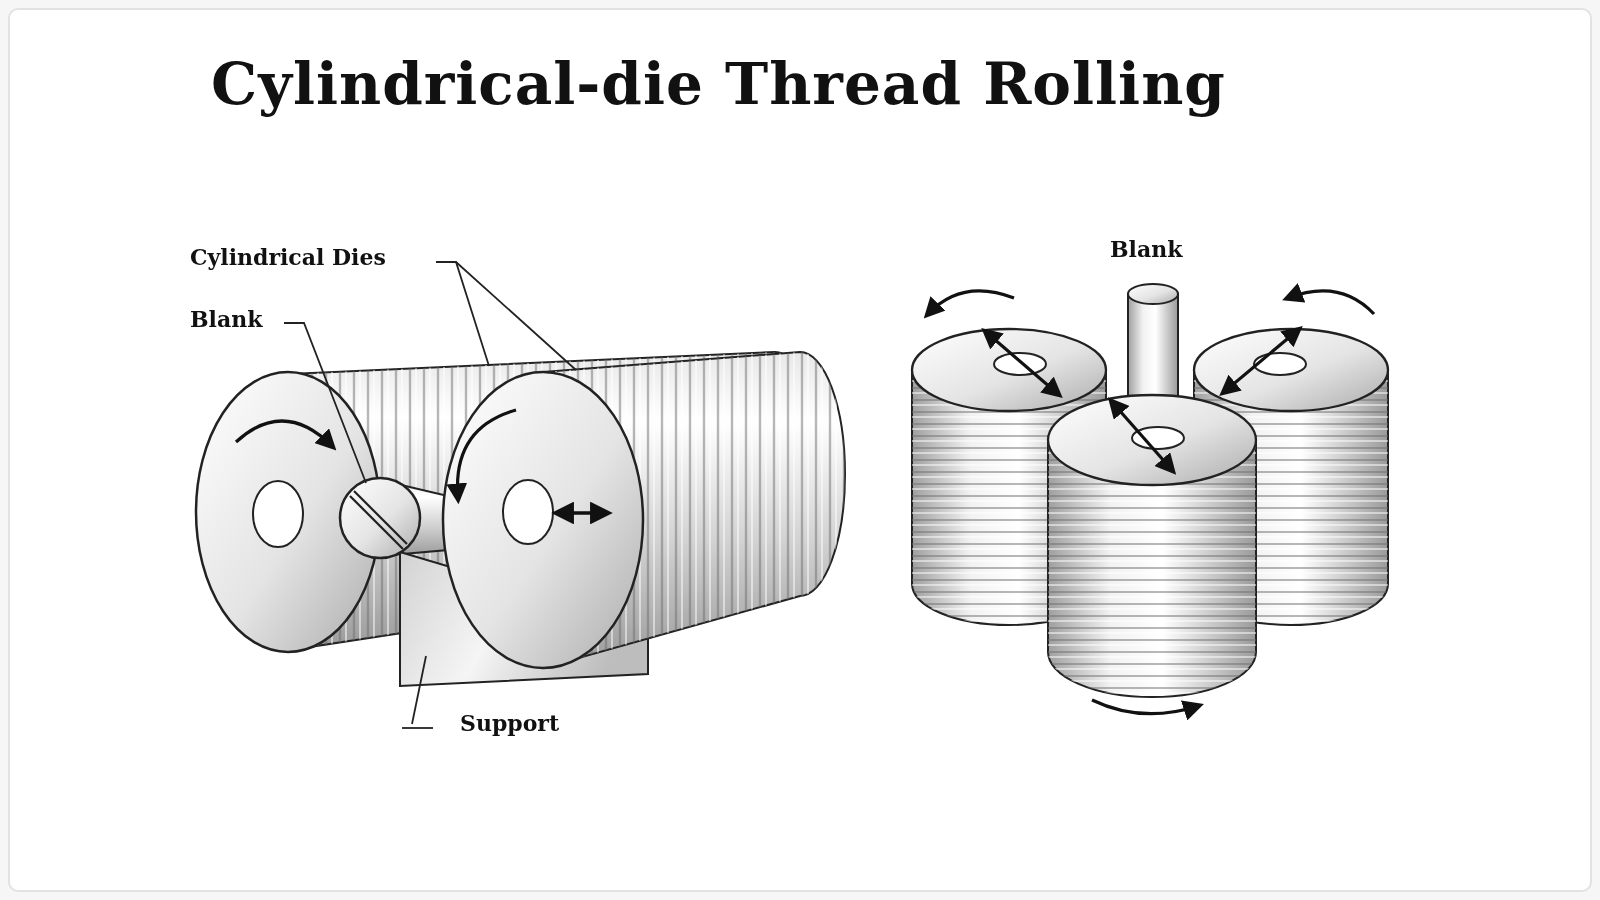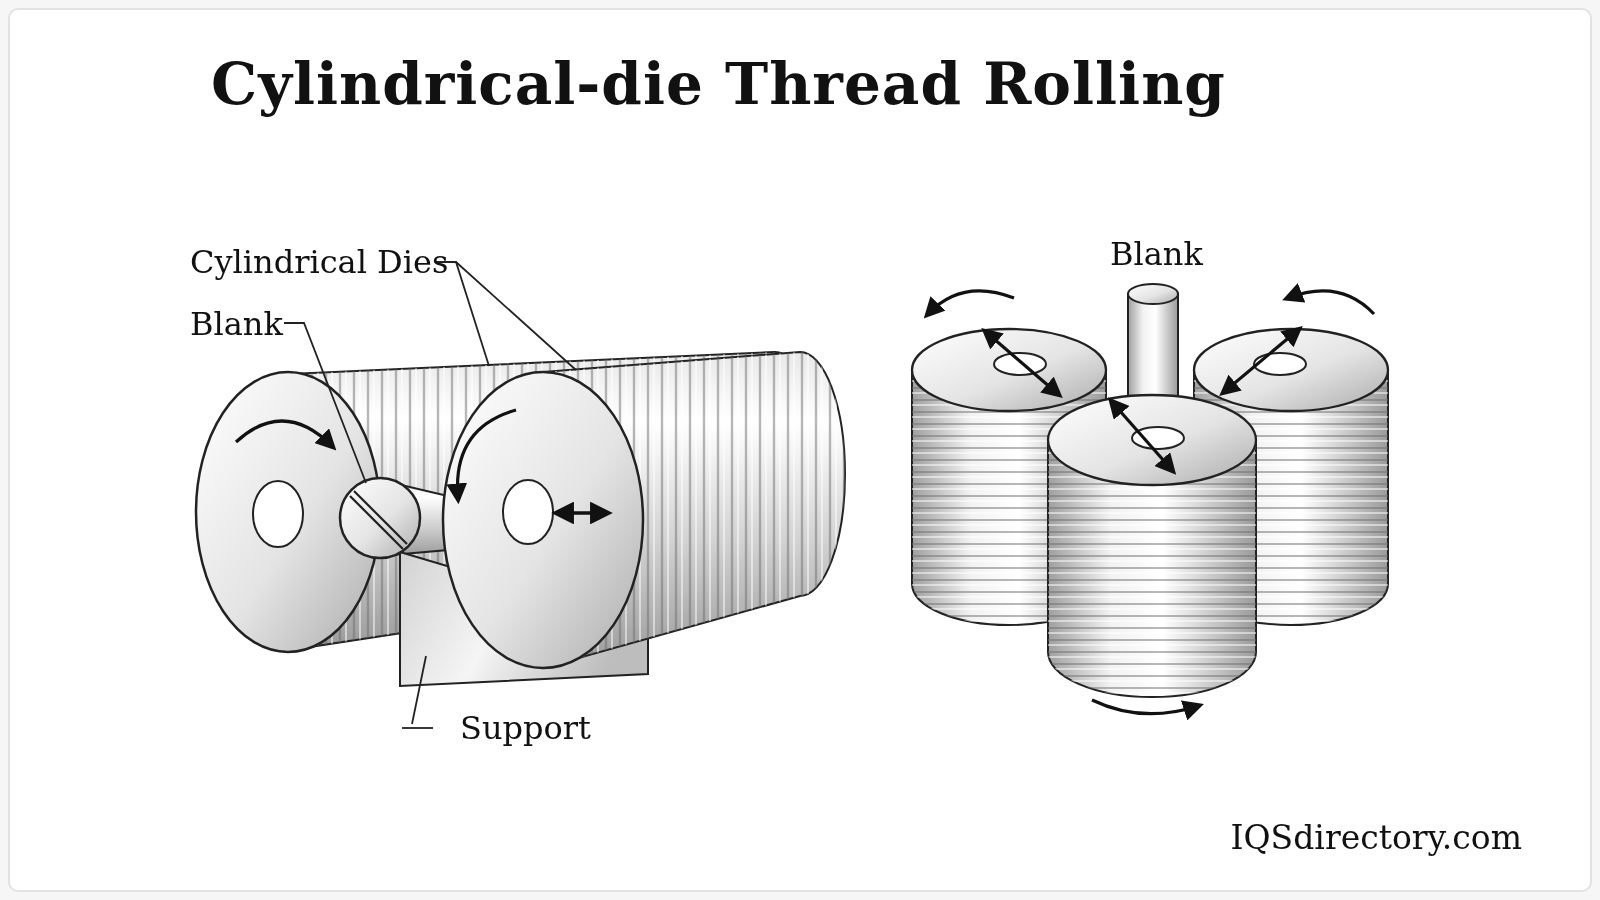"Cylindrical Dies" .lbl { font-size: 32px -> 22px; font-weight: none -> bold }
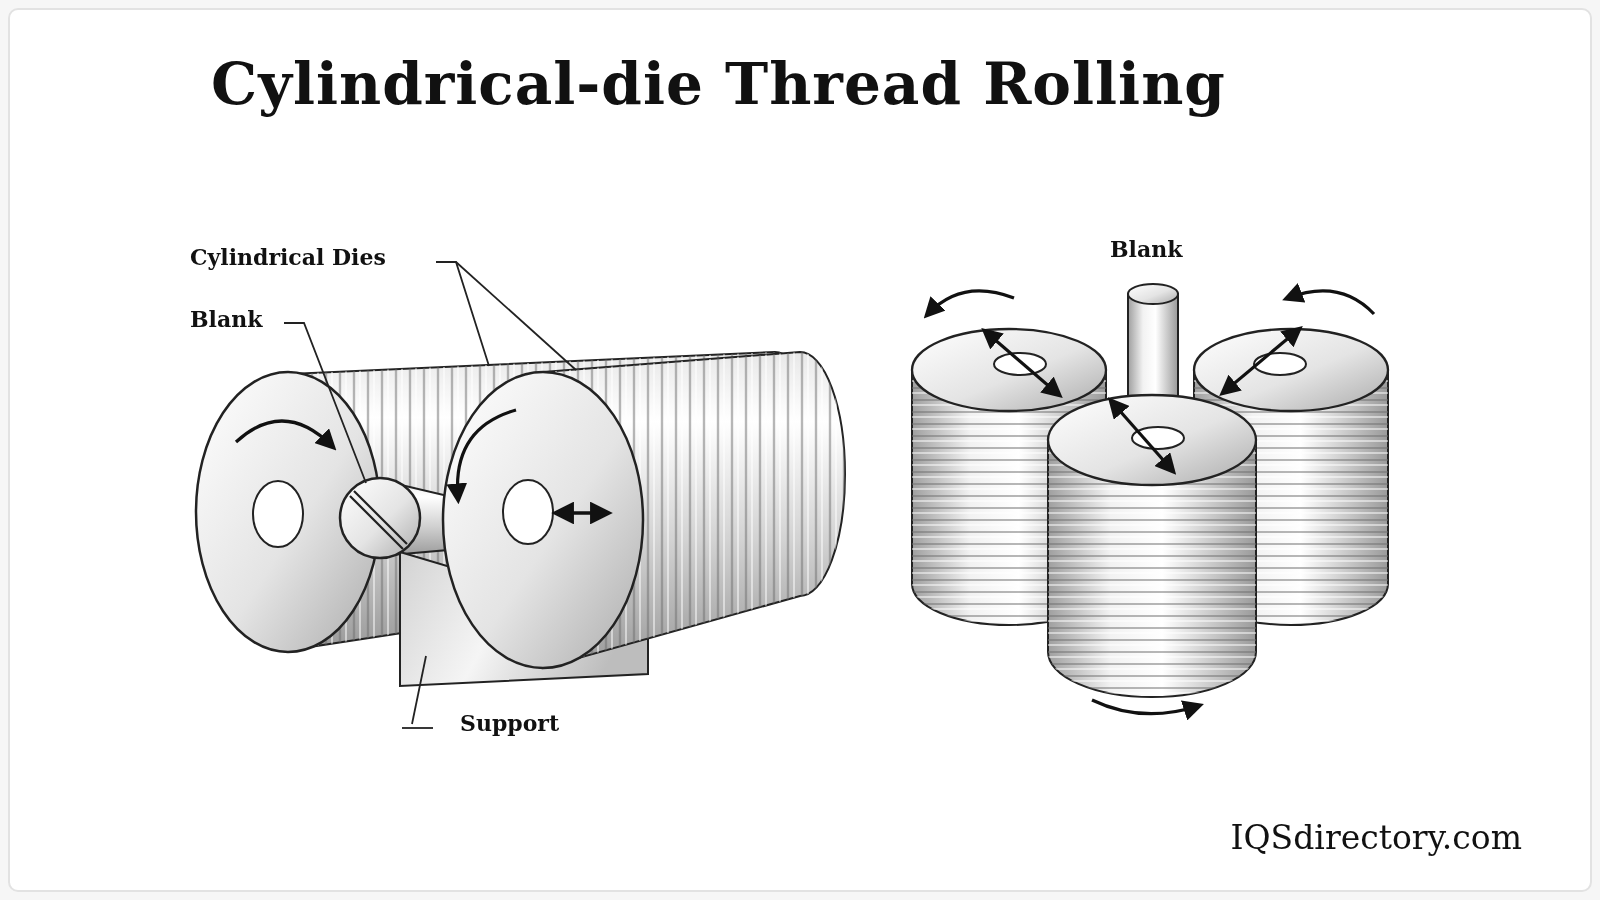"IQSdirectory.com" div.watermark { html: <div>IQSdirectory.com</div> -> none }
